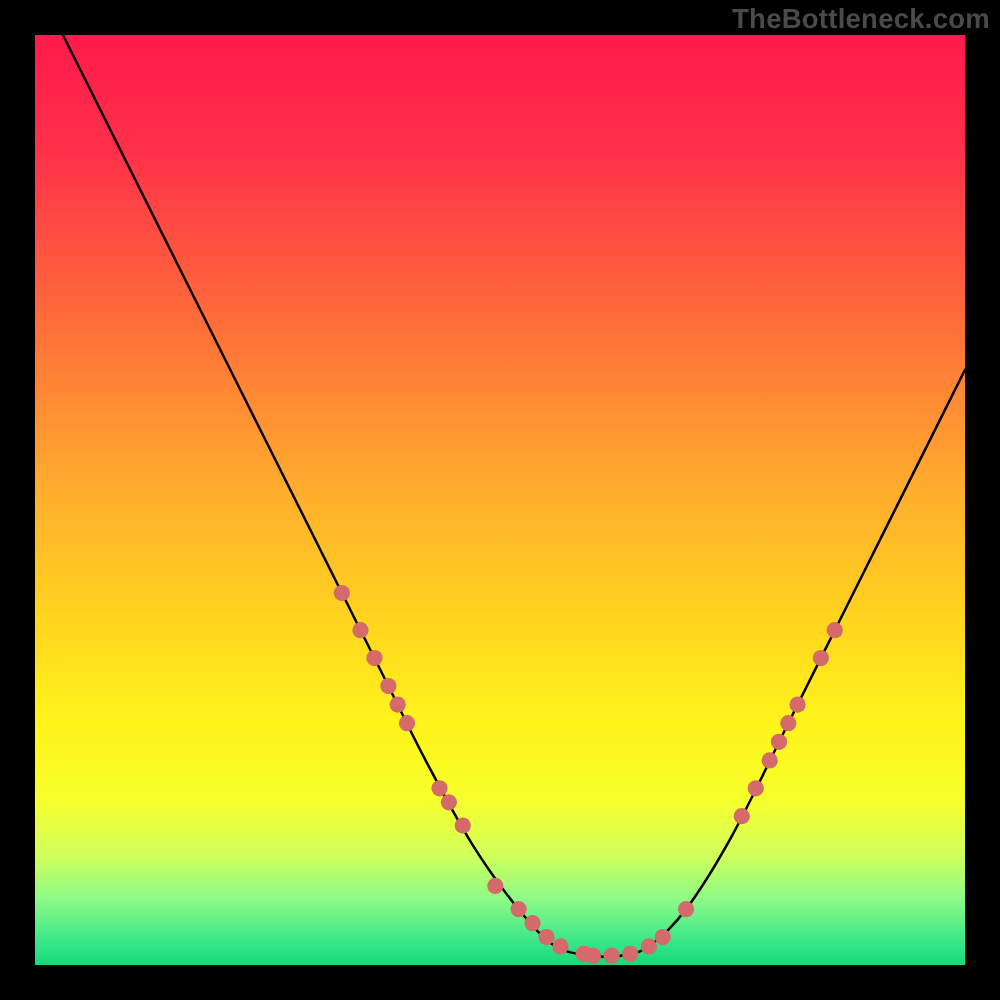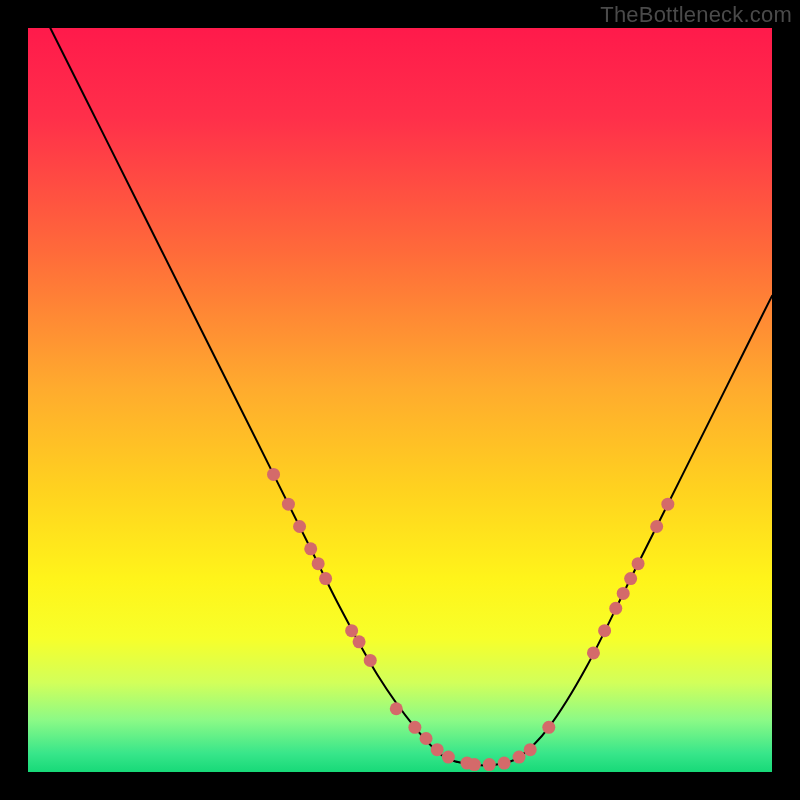"TheBottleneck.com" .watermark { font-weight: 400 -> 700 }
